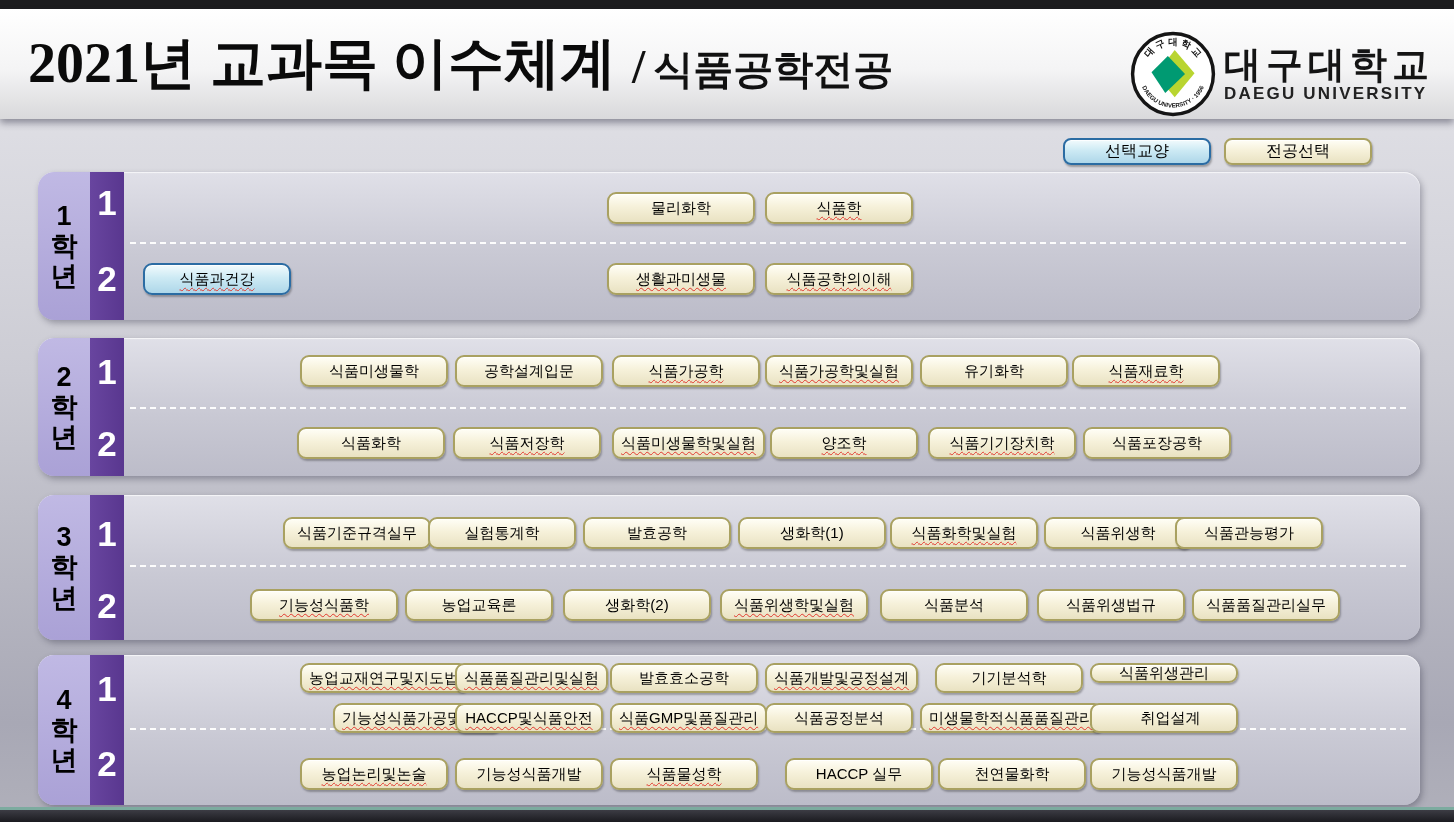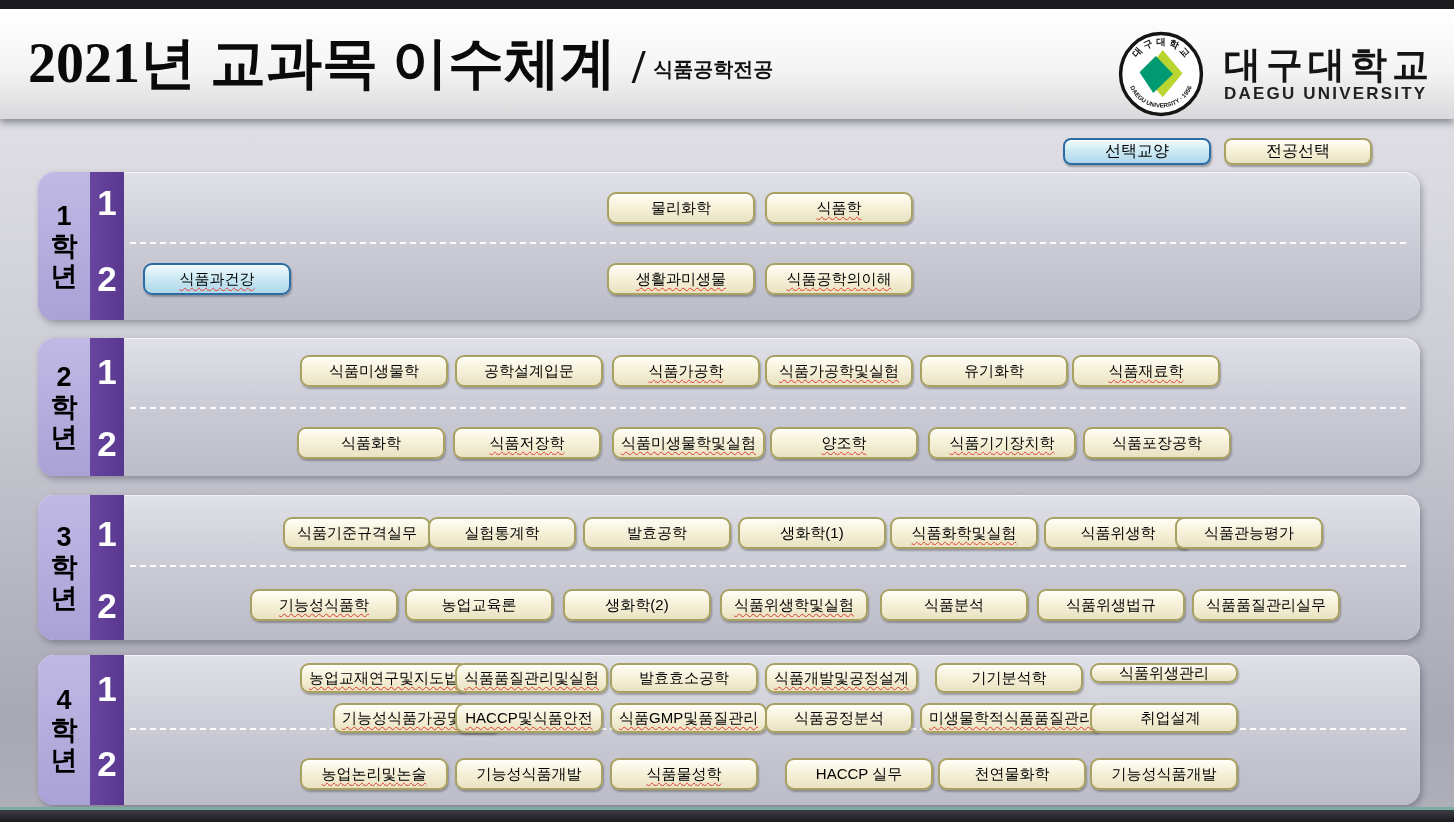"식품공학전공" .title-sub { font-size: 20px -> 40px }
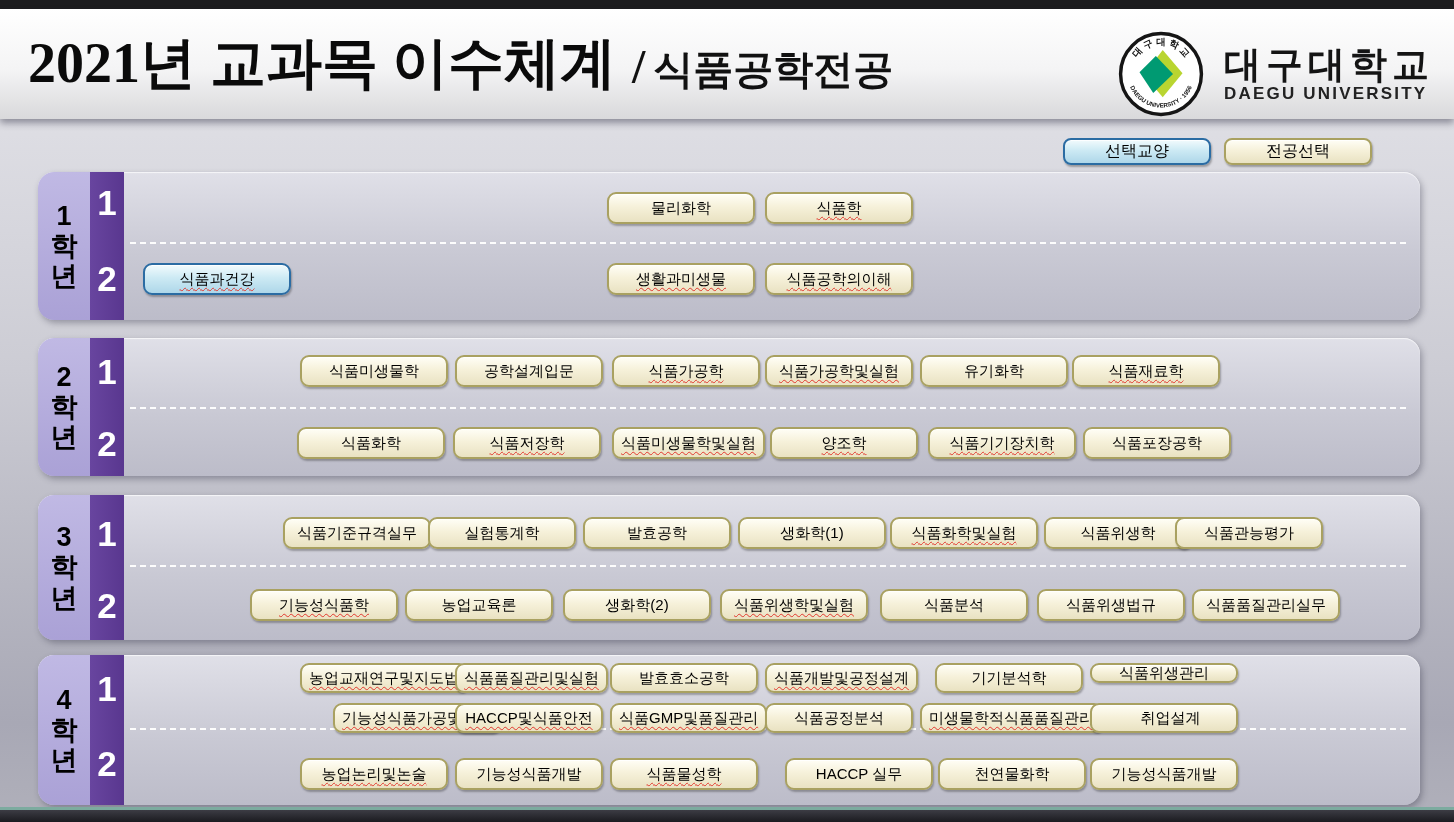"대구대학교" .logo-text { margin-left: 12px -> none }
